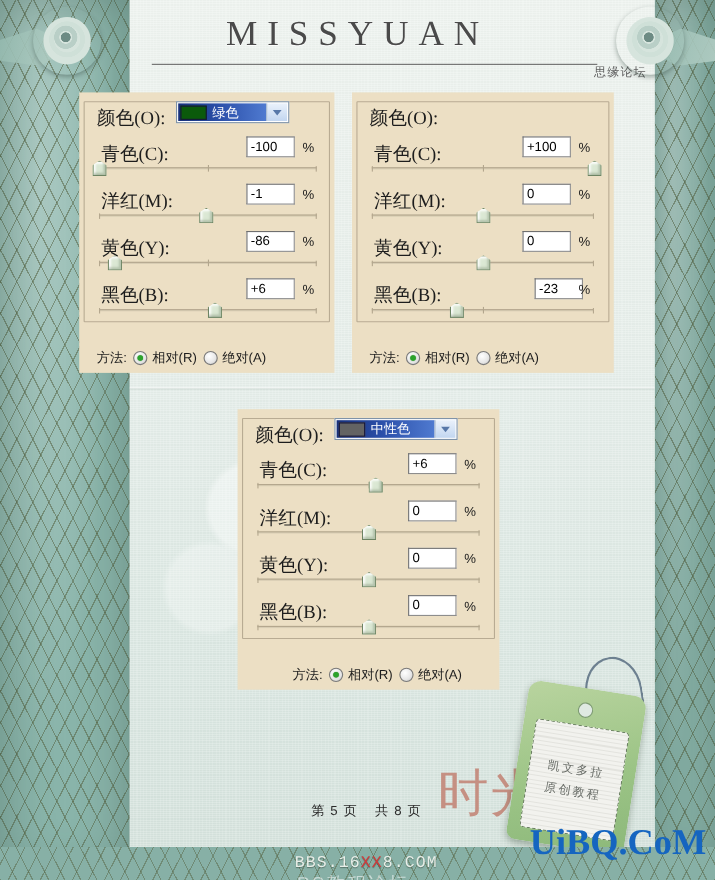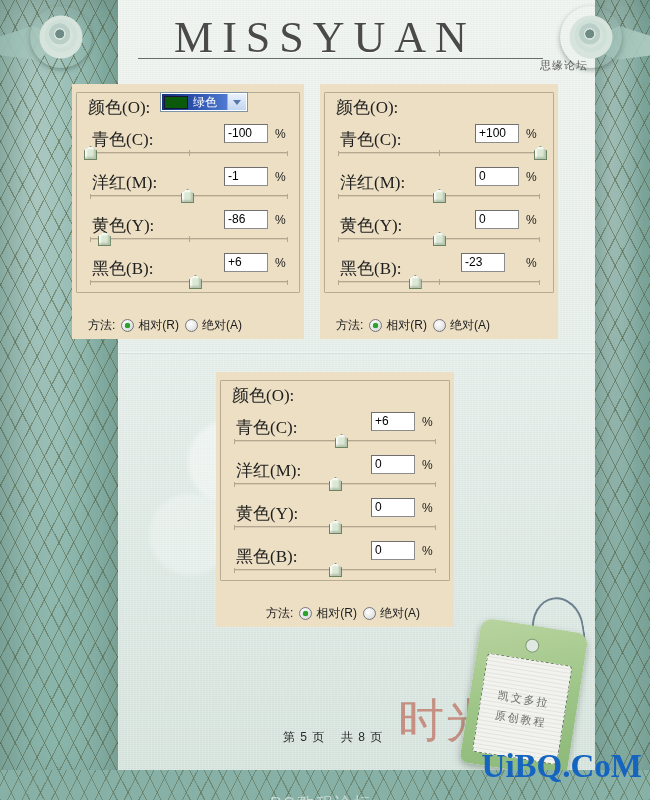"MISSYUAN" .brand-title { font-size: 44px -> 32px }
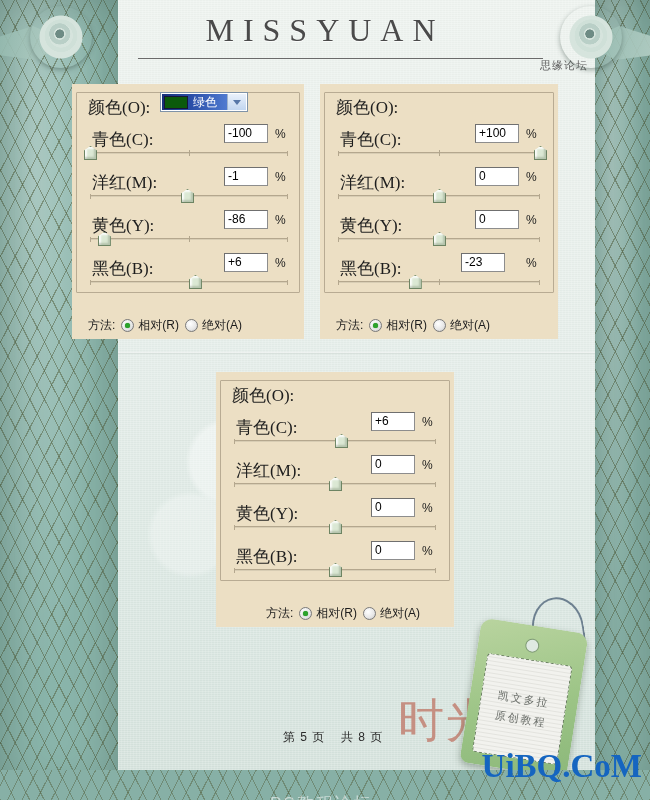"绿色" div.combo { width: 88px -> 103px }
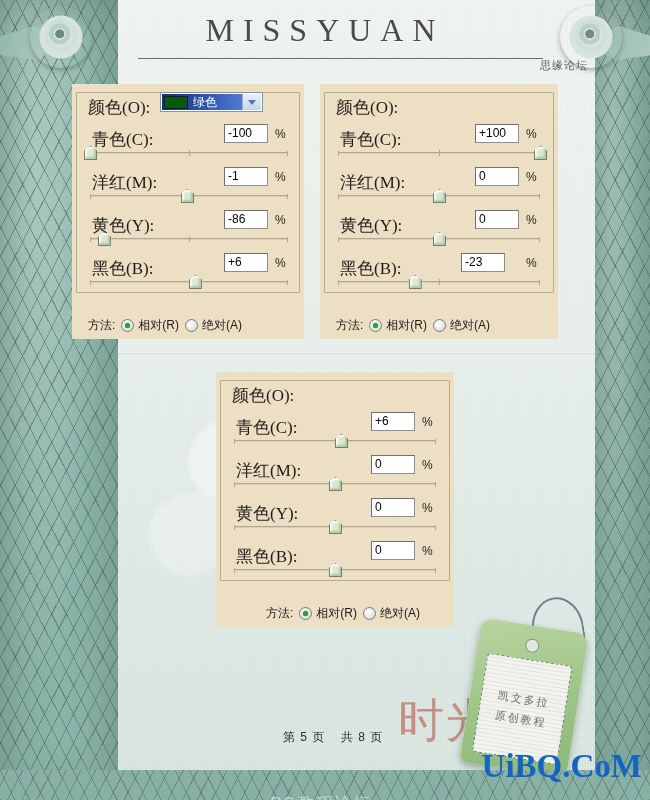"-23" div.num-box { left: 141px -> 166px }
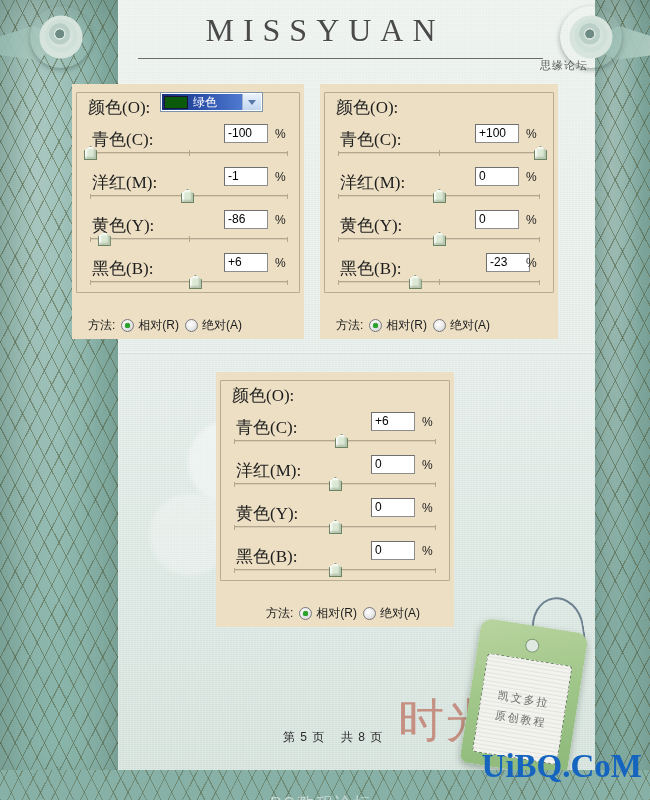"中性色" div.combo { html: none -> <div> <div> <span></span> <span>中性色</span> </div> <div></div> </div> }
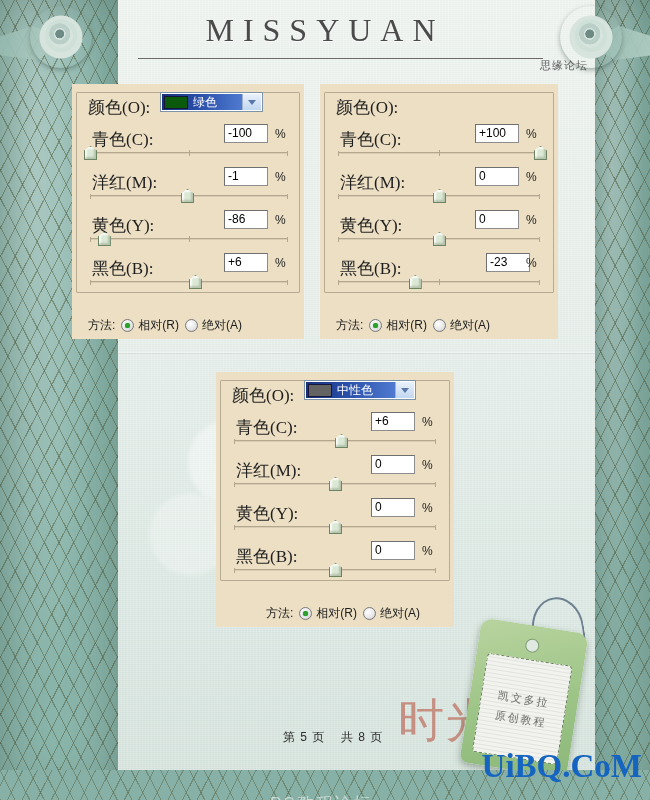"BBS.16XX8.COM" div.wm-bbs { html: none -> <div><span>BBS.16</span><span>XX</span><span>8.COM</span></div> }
